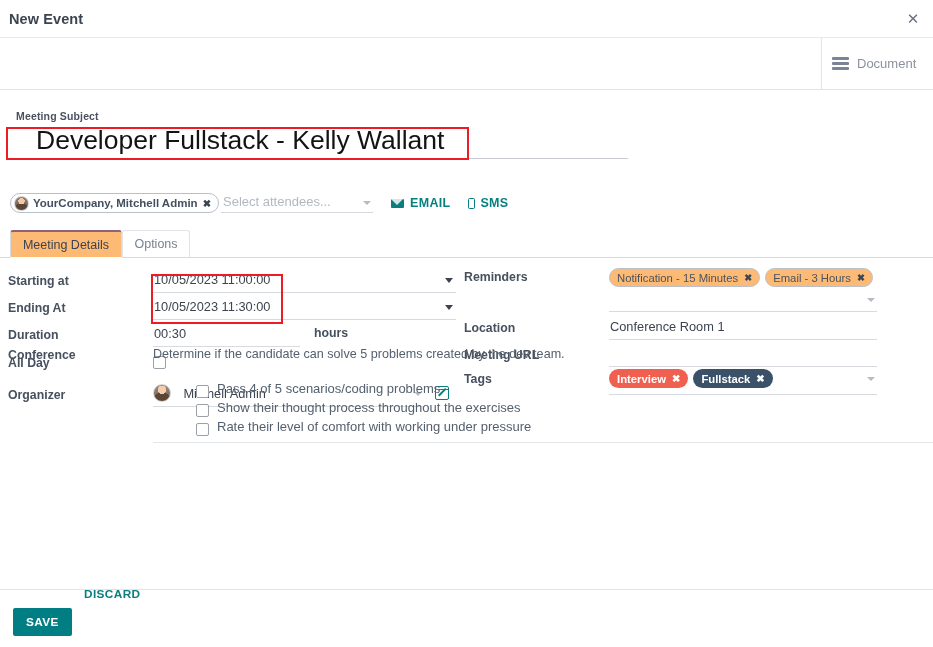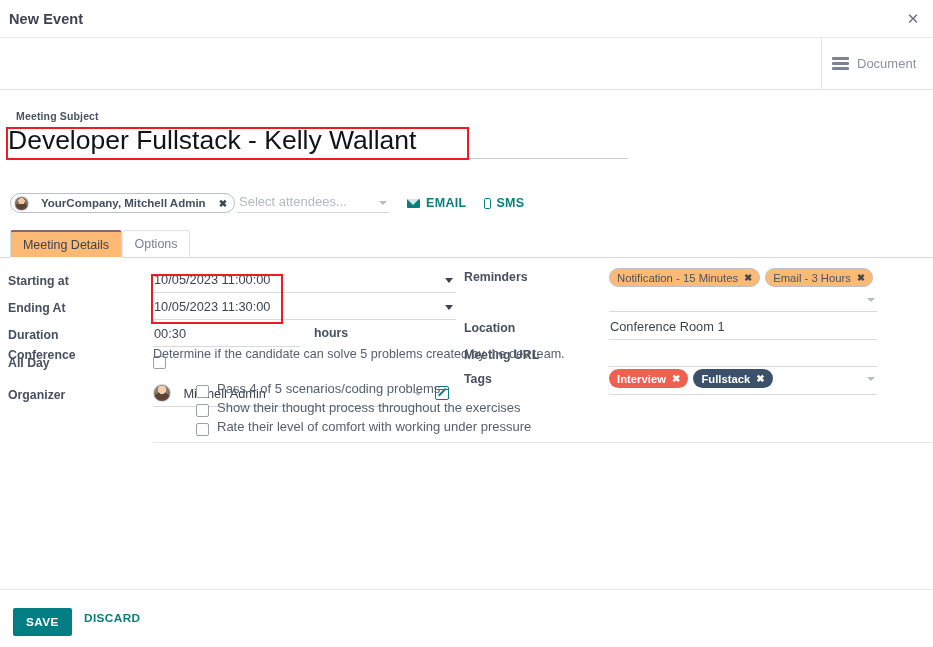"Developer Fullstack - Kelly Wallant" .subject-text { padding-left: none -> 28px }
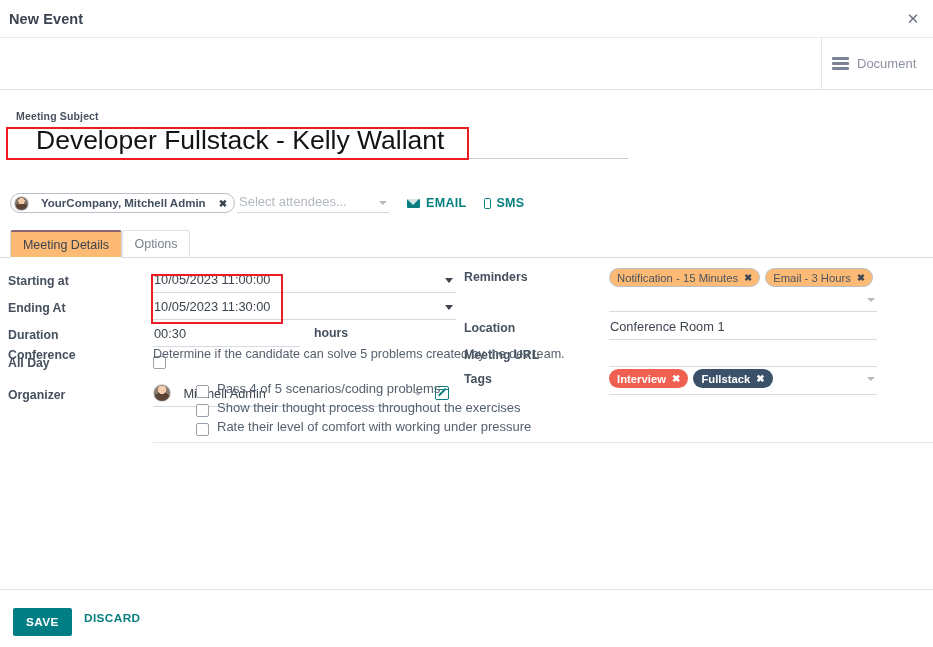"YourCompany, Mitchell Admin" .tag-pill { gap: 8px -> none }
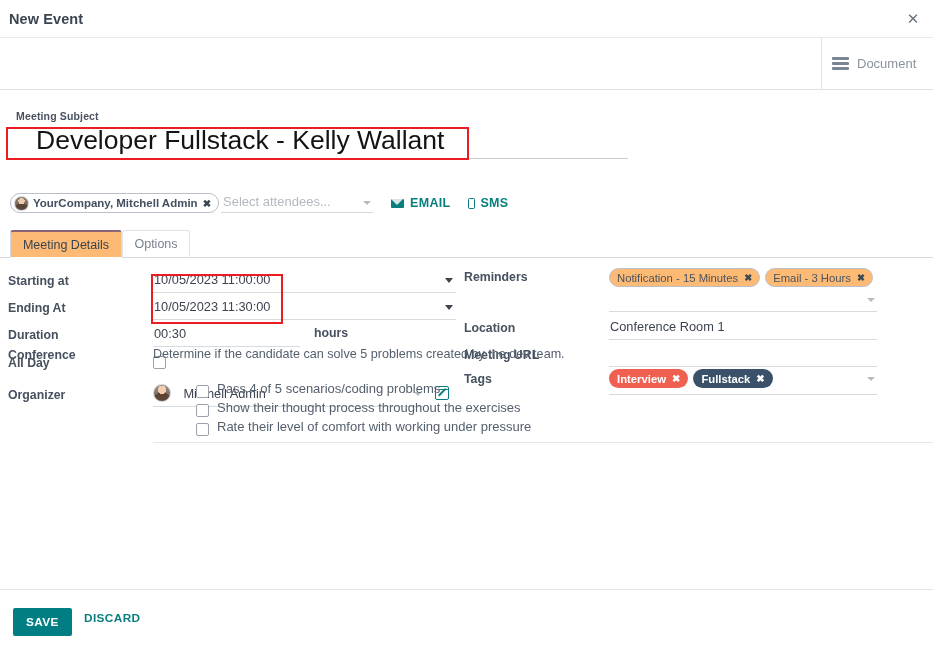"DISCARD" .btn-discard { top: 604px -> 580px }
